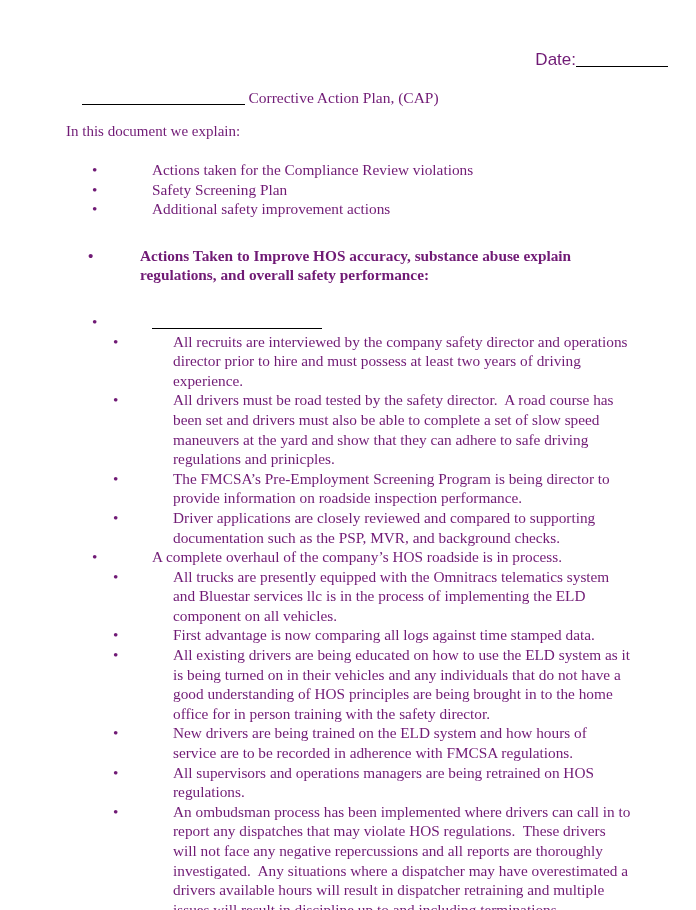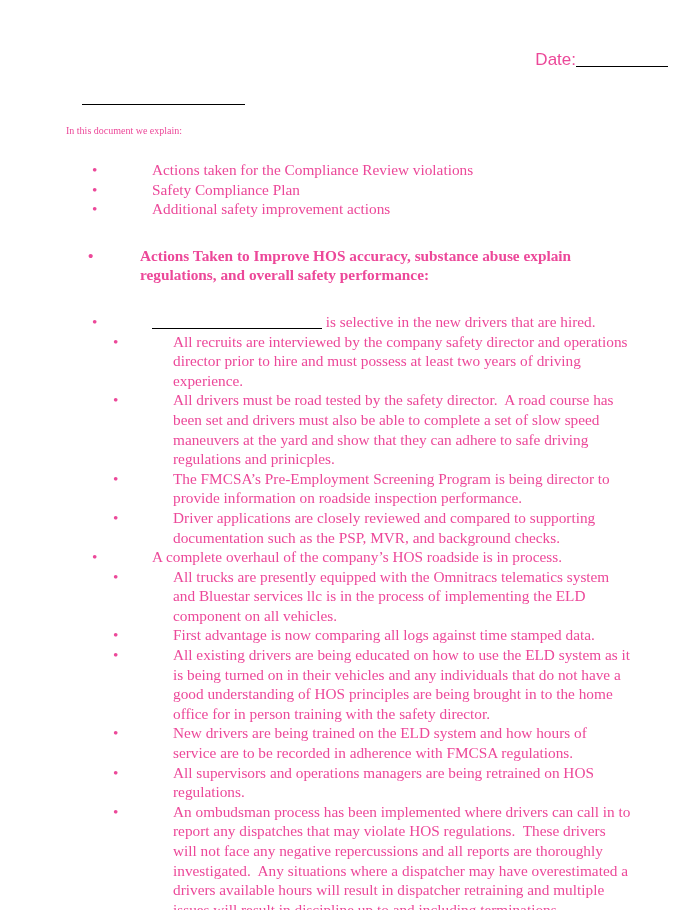"Date:" .page { color: #ec4899 -> #701a75 }
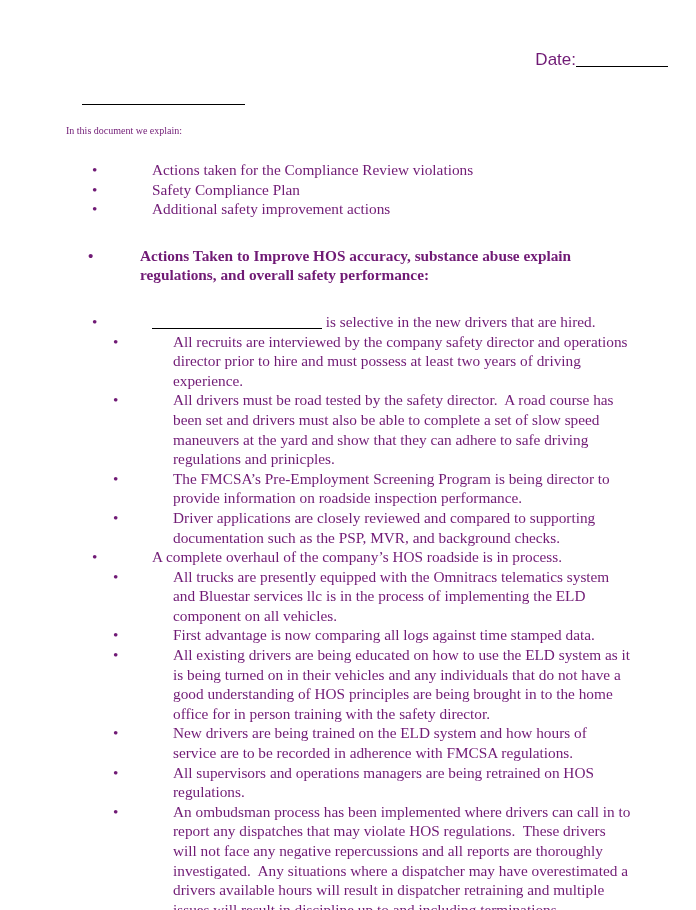"Corrective Action Plan, (CAP)" span { html: none -> <span> Corrective Action Plan, (CAP)</span> }
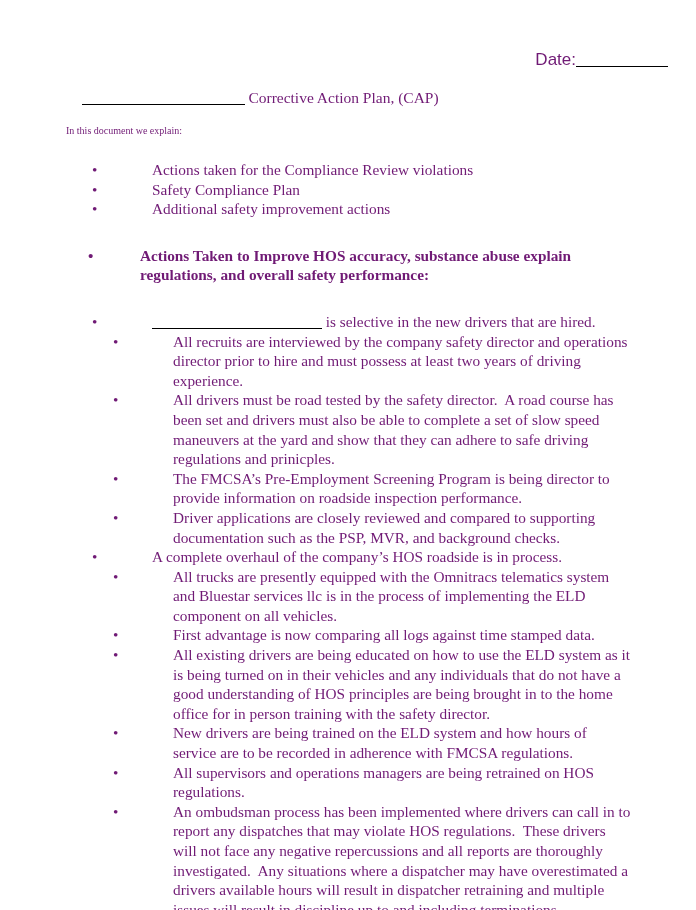"In this document we explain:" .intro { font-size: 10px -> 15px }
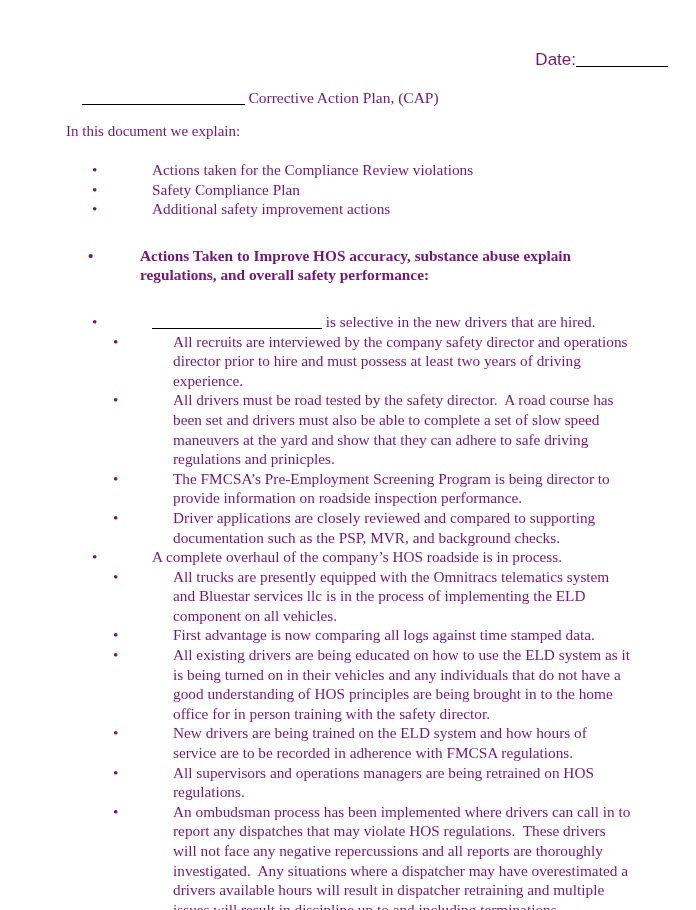"Safety Compliance Plan" span.txt { text: Compliance -> Screening }
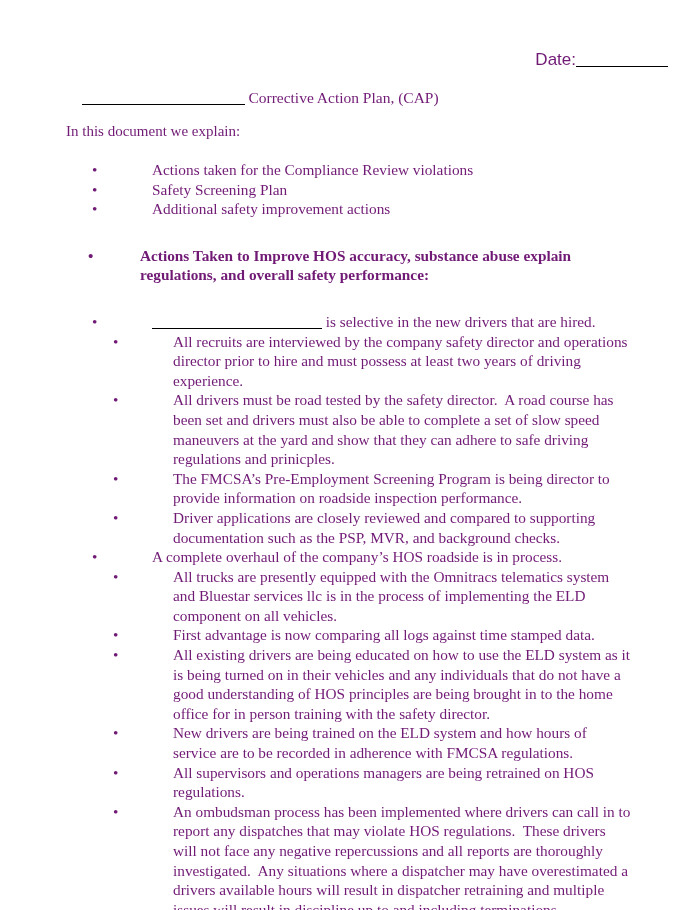"is selective in the new" span { html: <span> is selective in the new drivers that are hired.</span> -> none }
